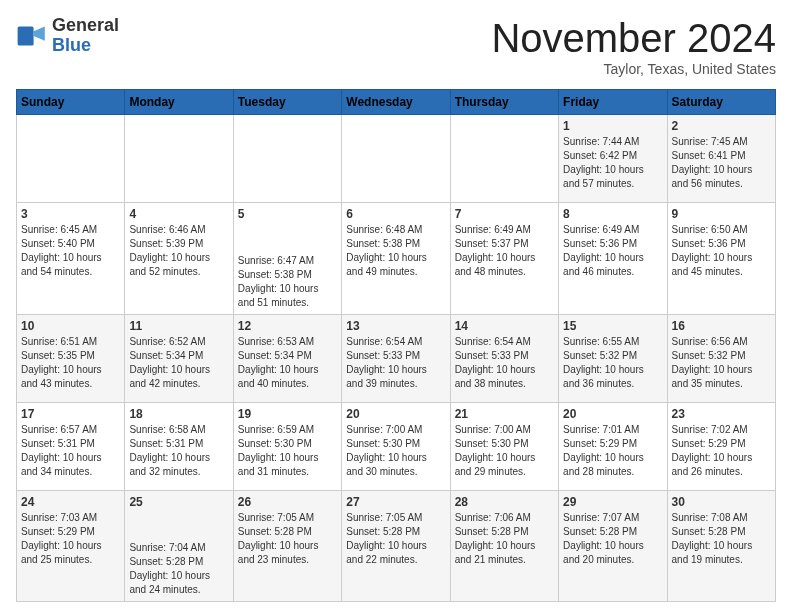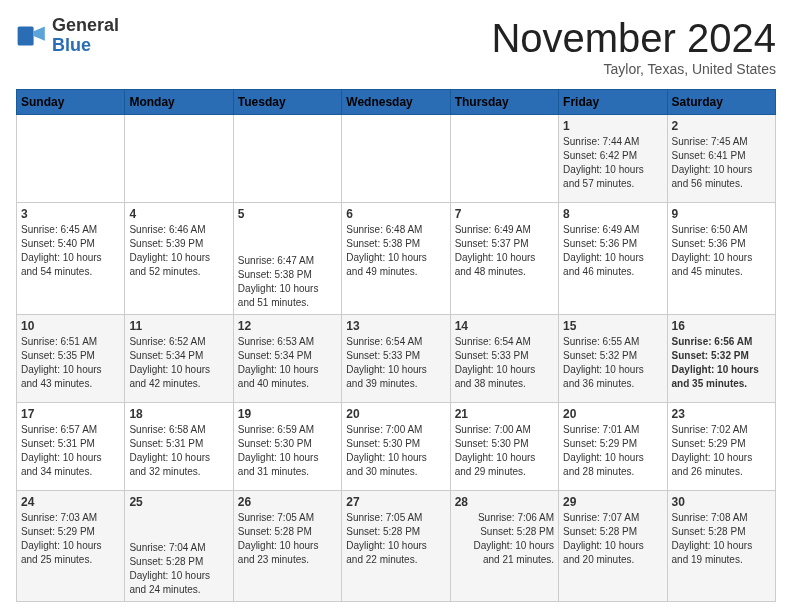"Sunrise: 6:56 AM" div.cell-text { font-weight: bold -> none }
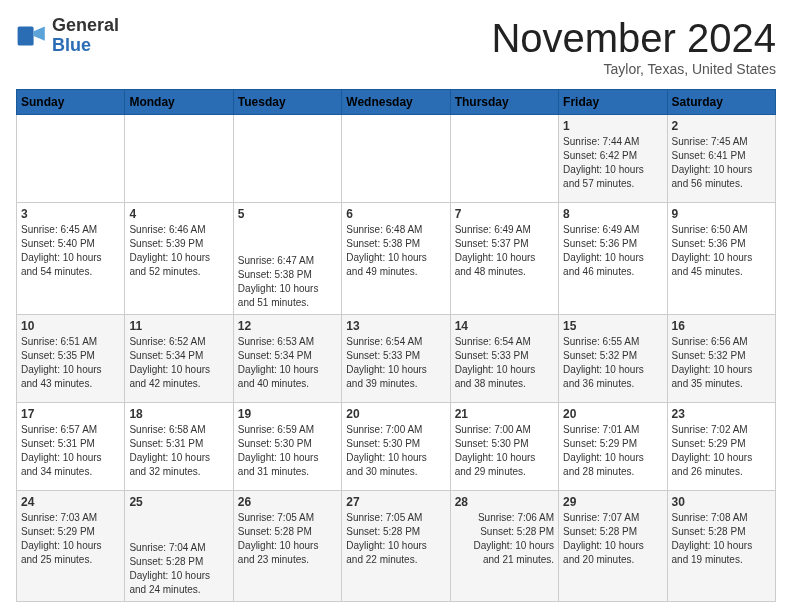"Sunrise: 7:06 AM" div.cell-text { text-align: right -> none }
